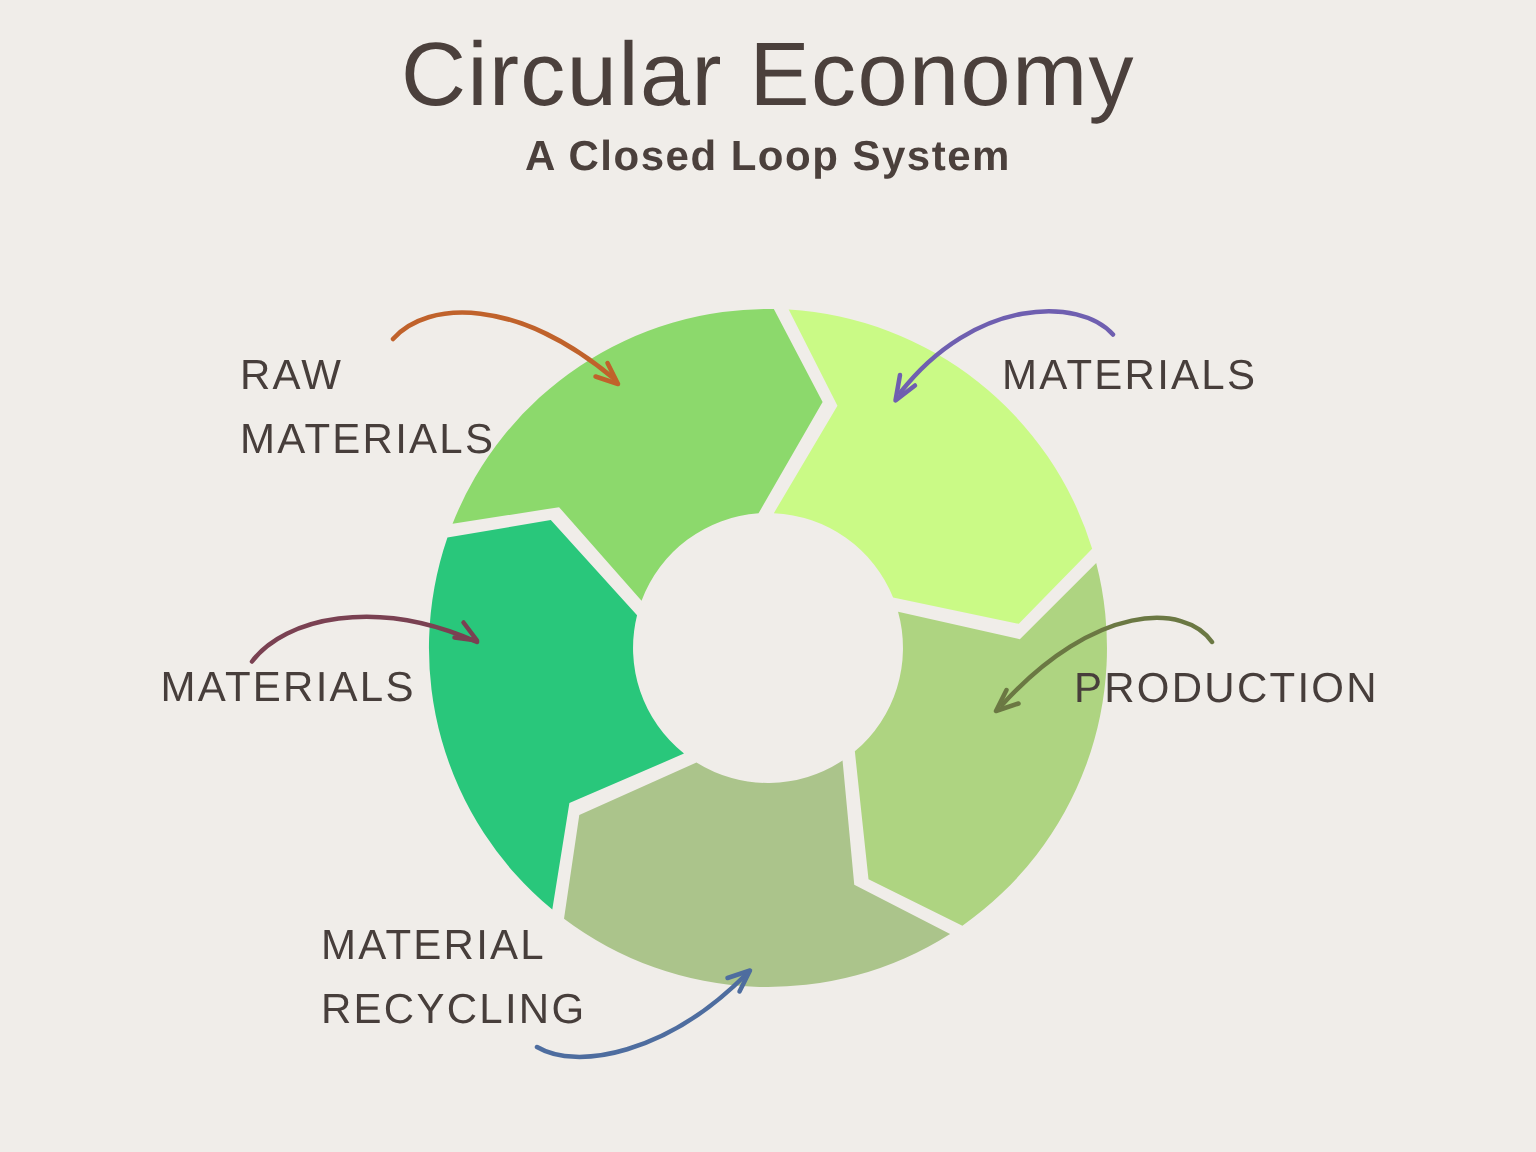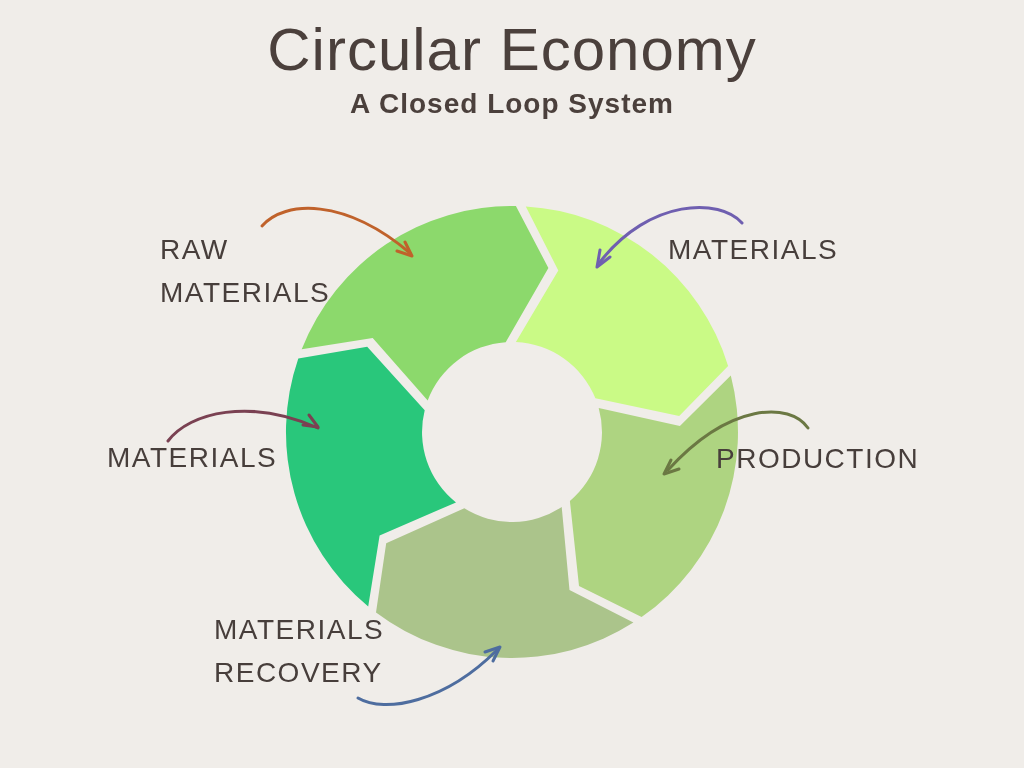"MATERIALS RECOVERY" div.seg-label { text: MATERIALS RECOVERY -> MATERIAL RECYCLING }
